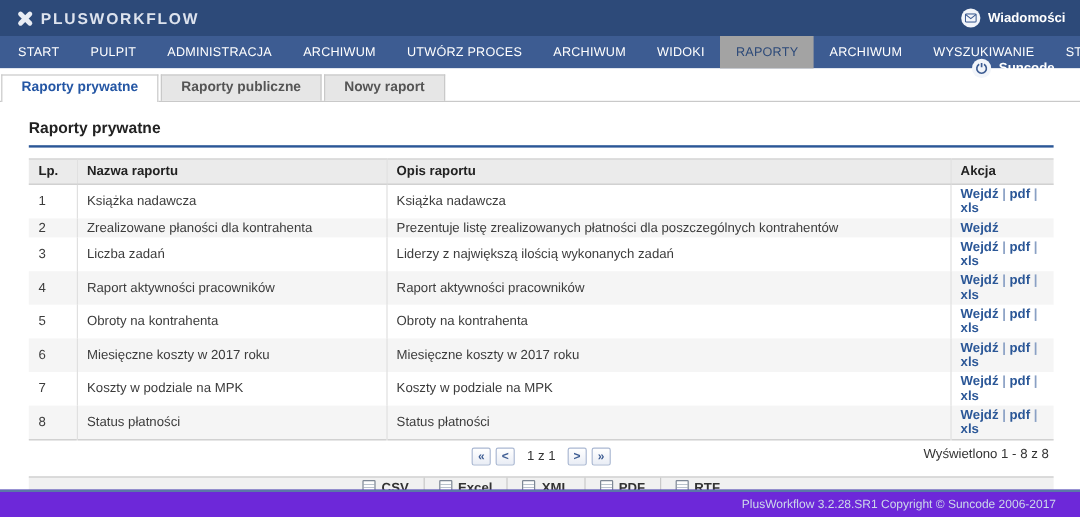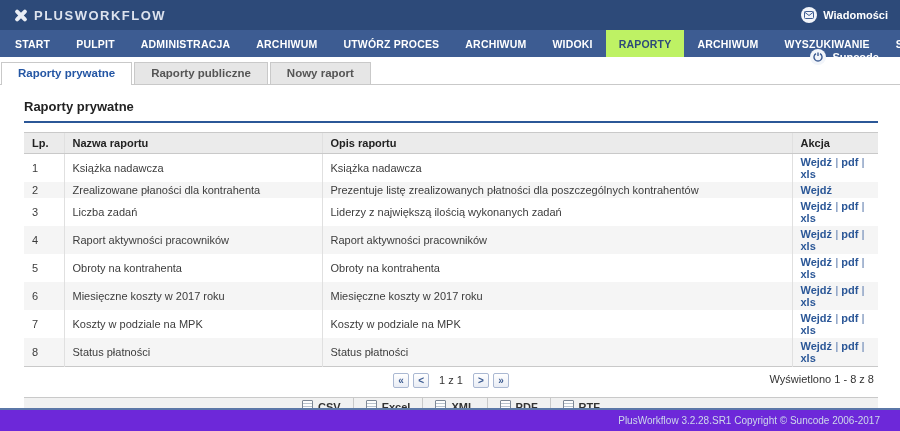"START" .nav-item { font-weight: bold -> normal }
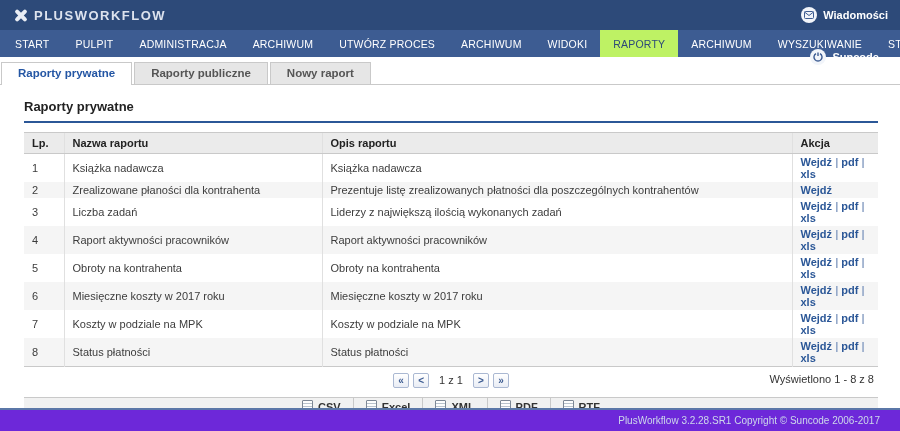"RAPORTY" .nav-item.active { background: #bef264 -> #a3a3a3 }
